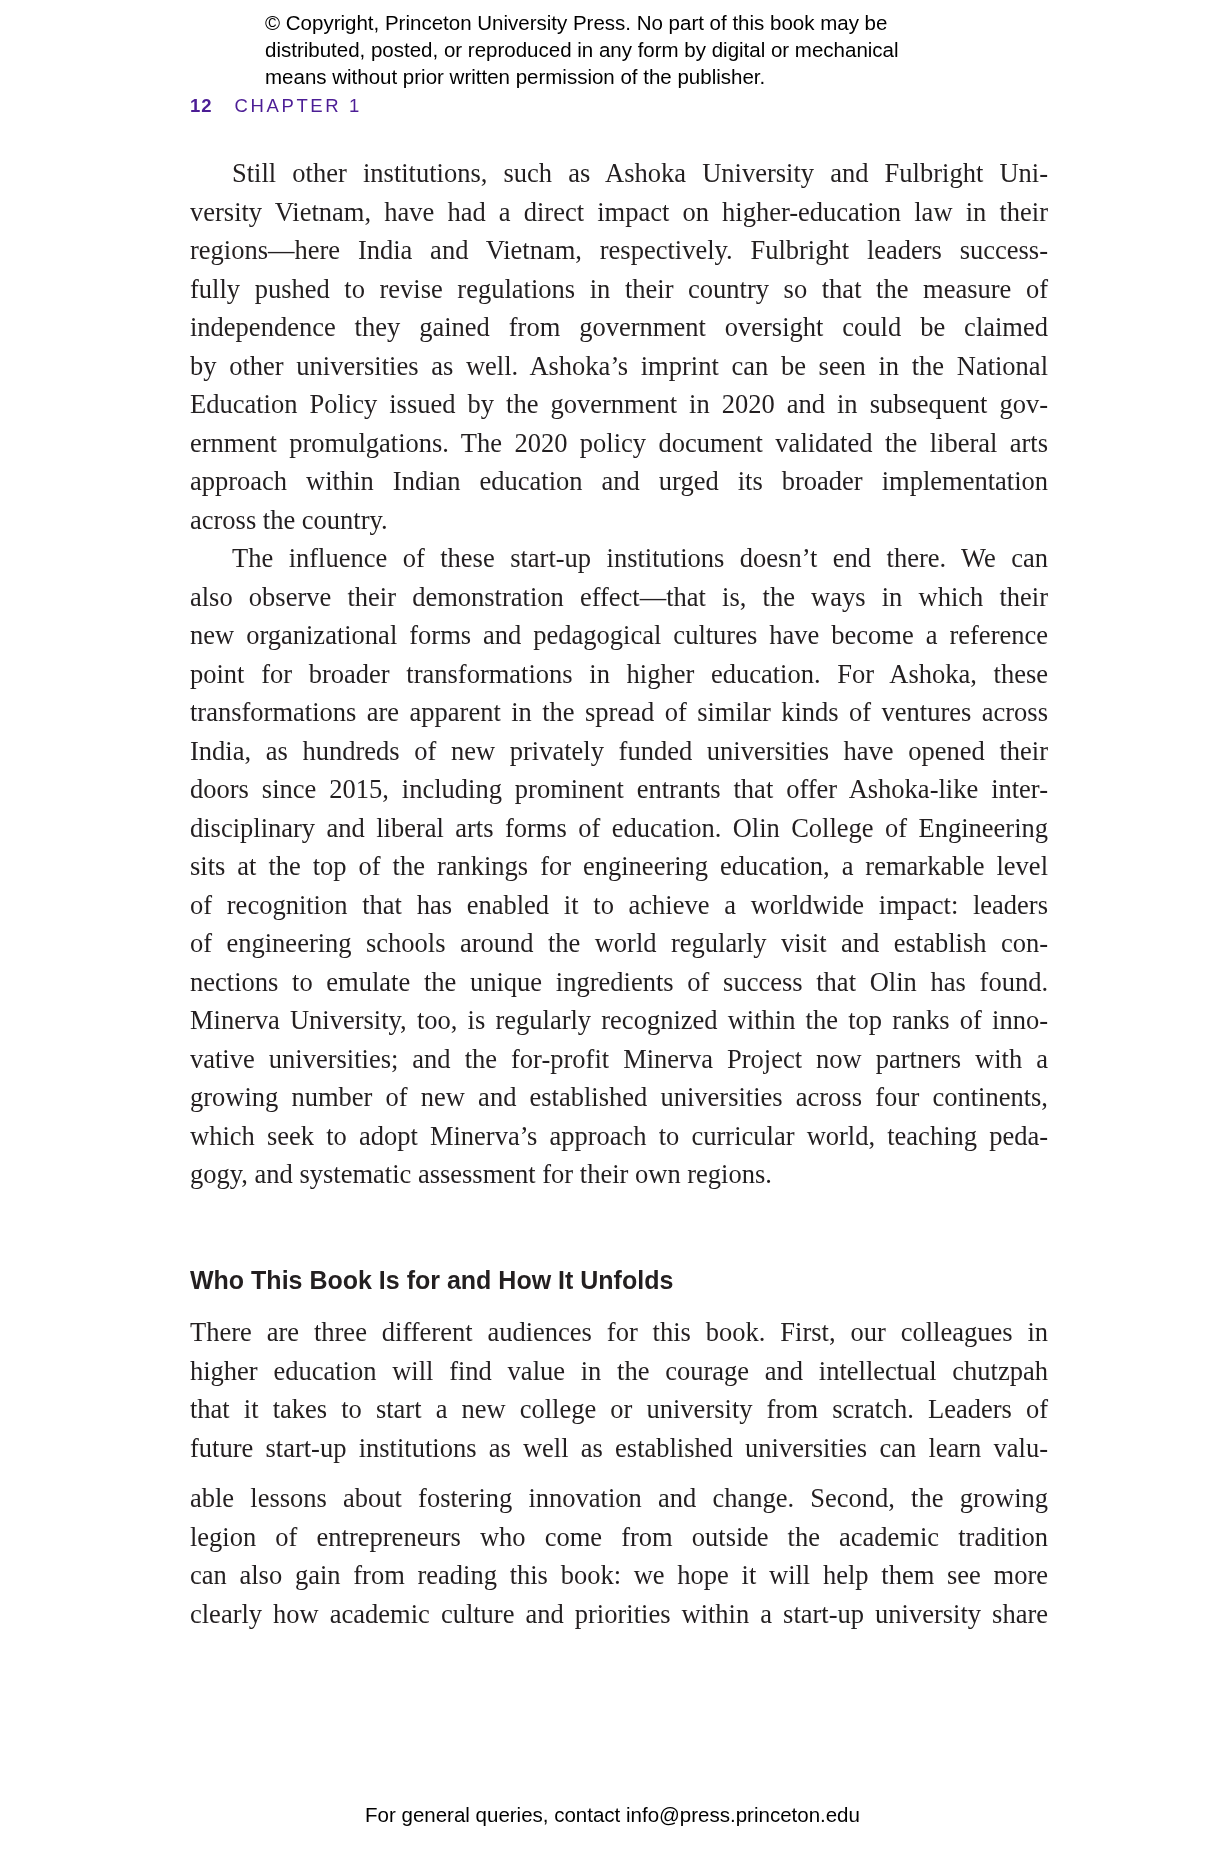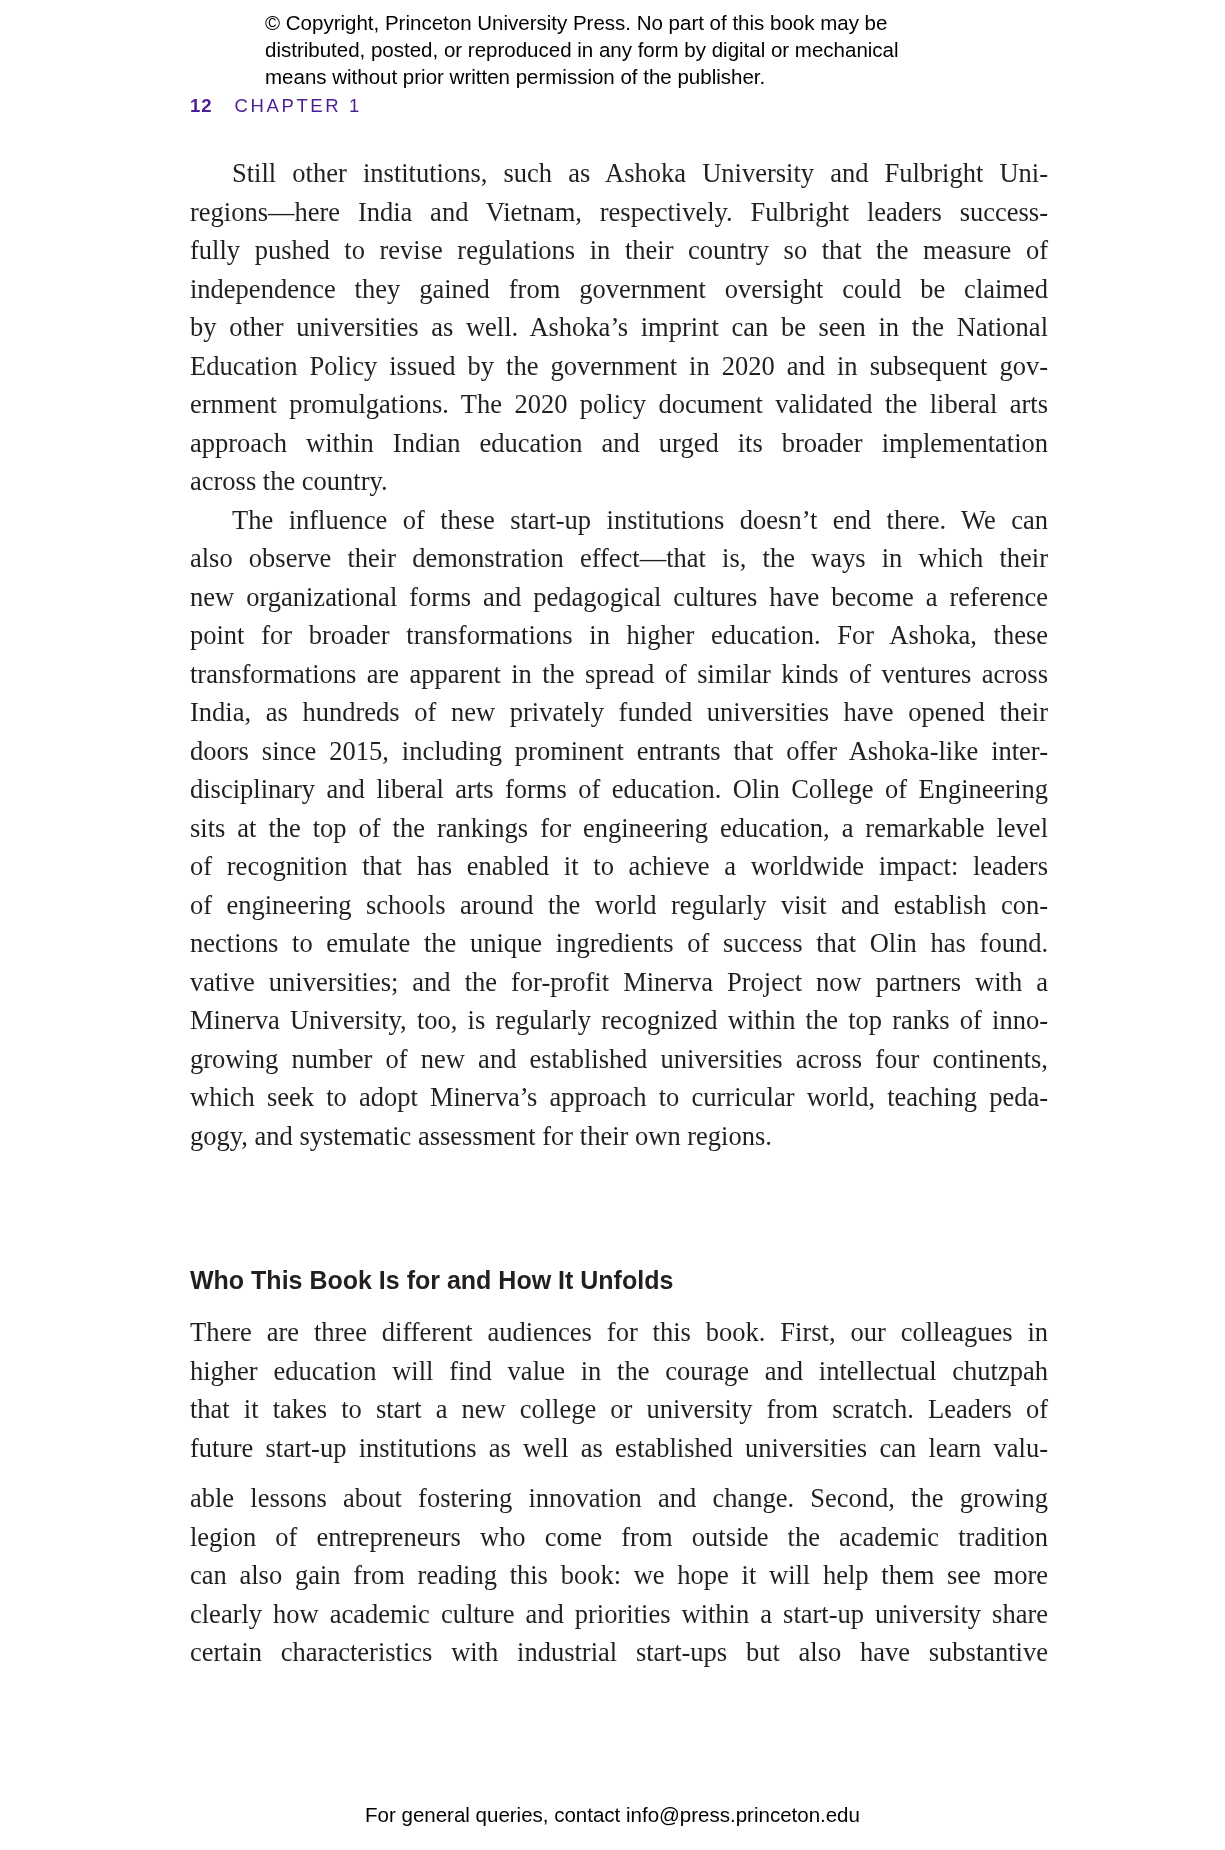"versity Vietnam, have had a" span.line { html: none -> <span>versity Vietnam, have had a direct impact on higher-education law in their</span> }
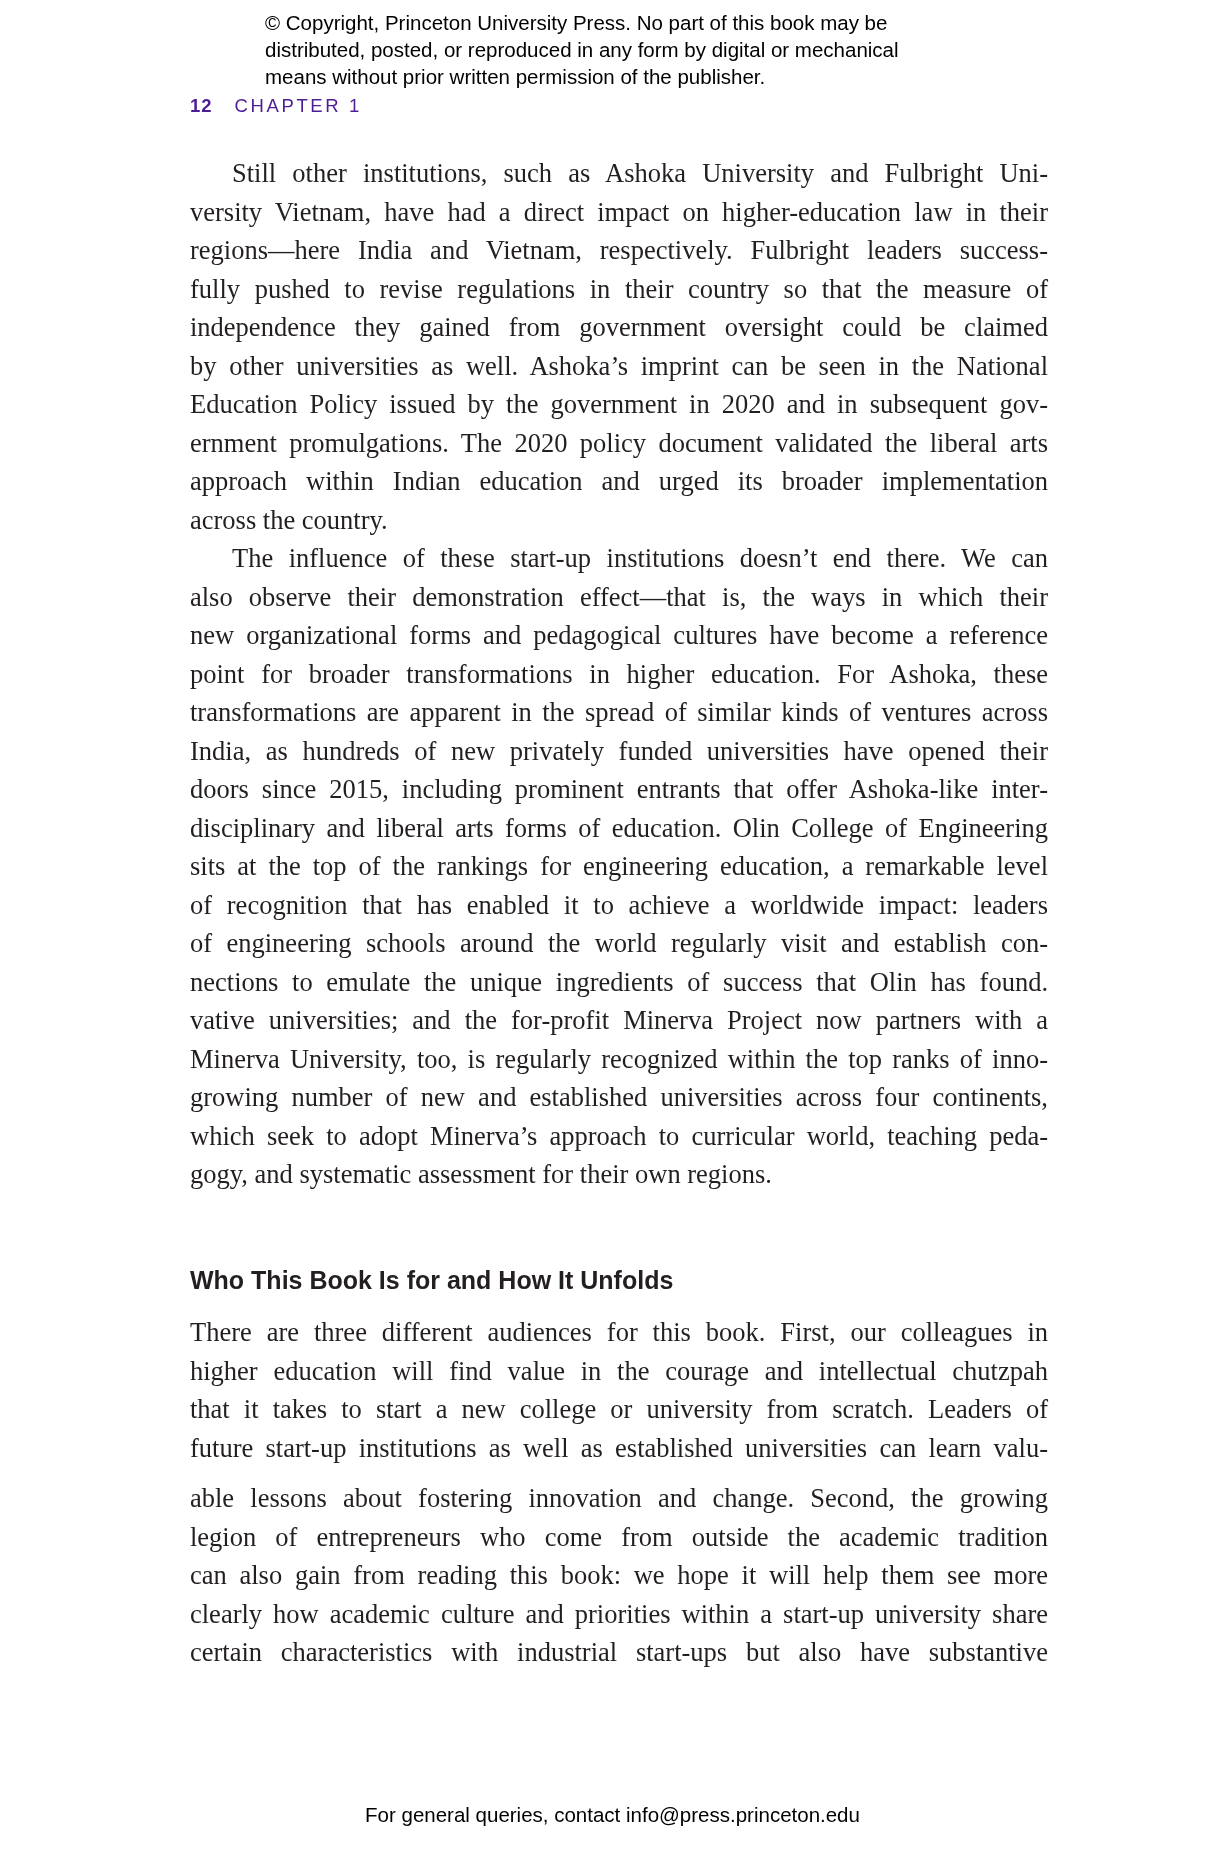"vative universities; and the for-profit" span.line { order: before "Minerva University, too, is regularly" -> after "Minerva University, too, is regularly" }
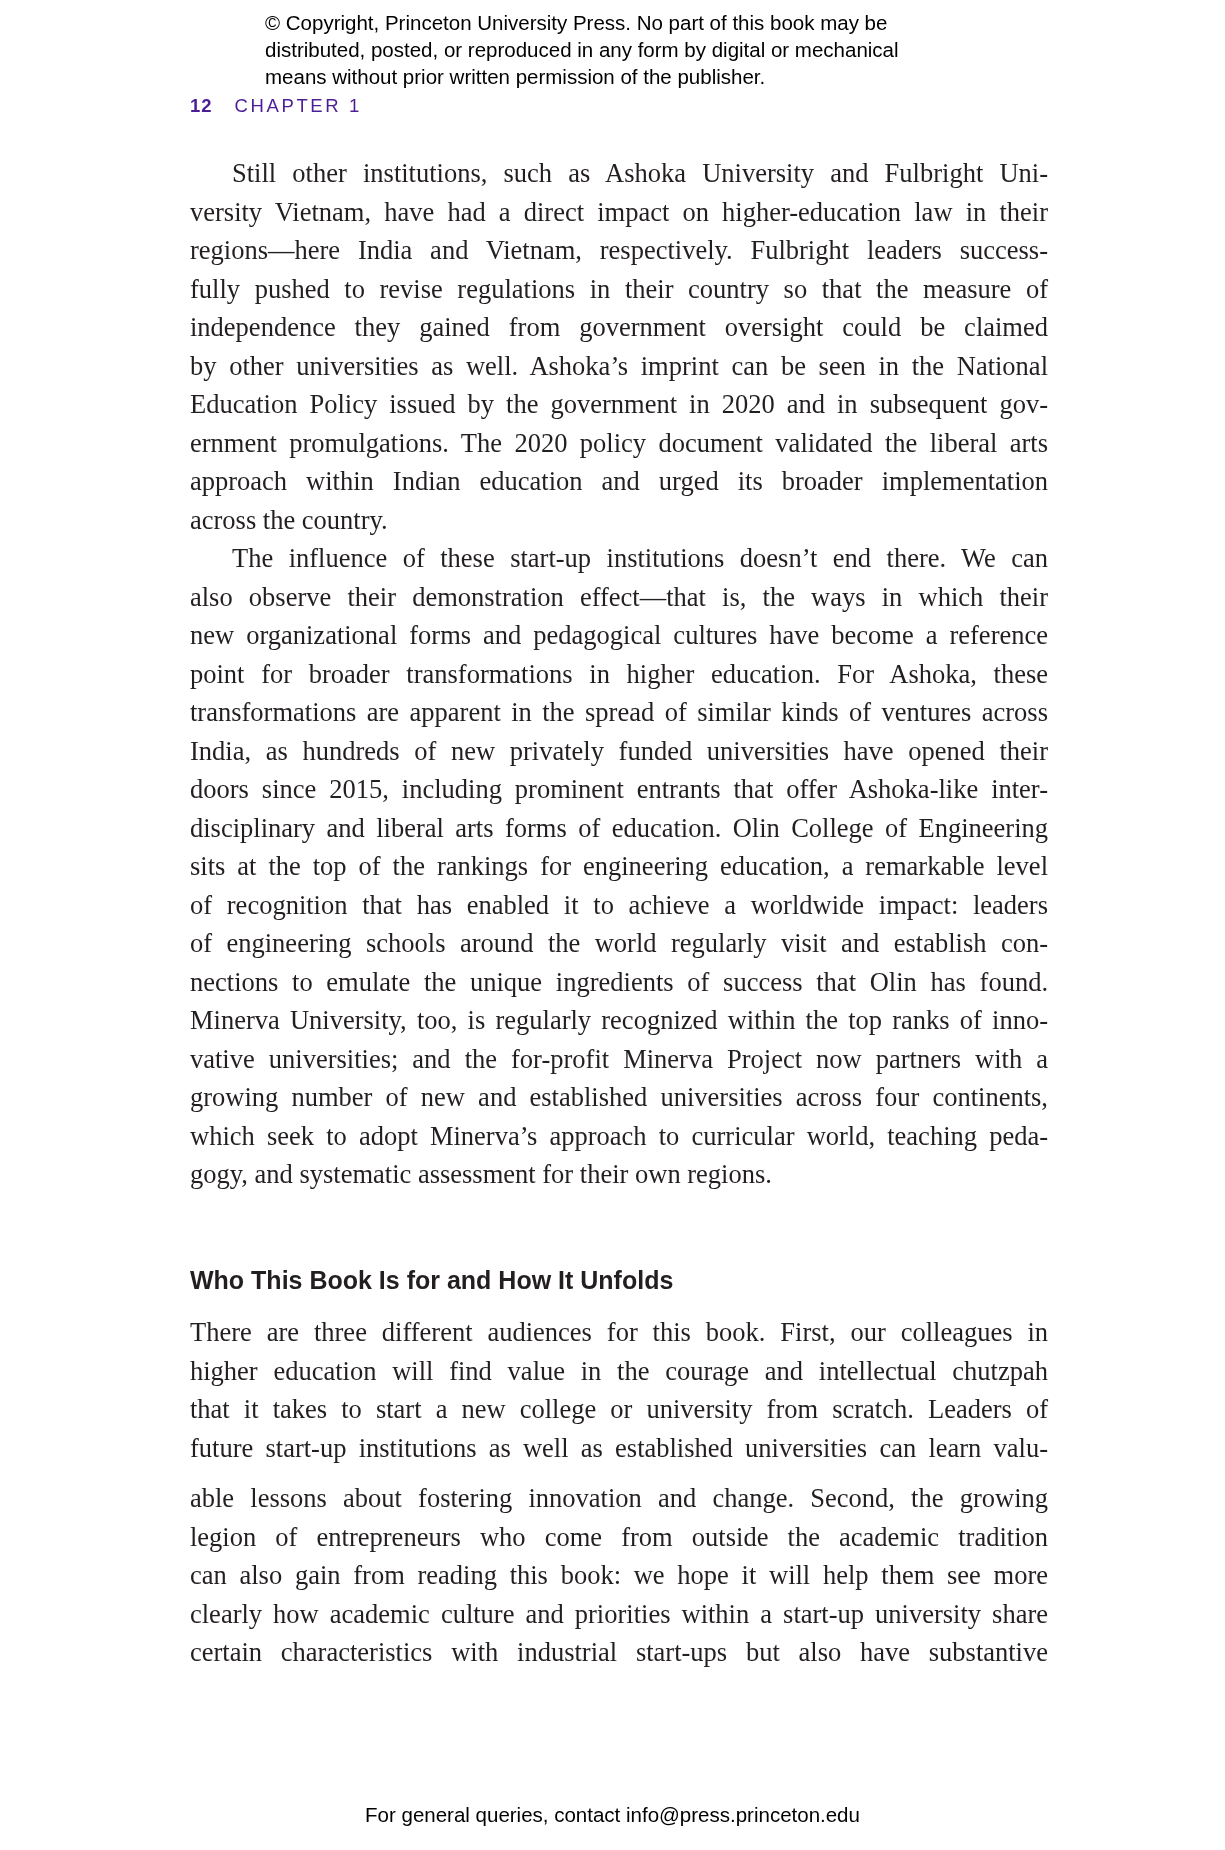"certain characteristics with industrial" span.line { html: <span>certain characteristics with industrial start-ups but also have substantive</span> -> none }
